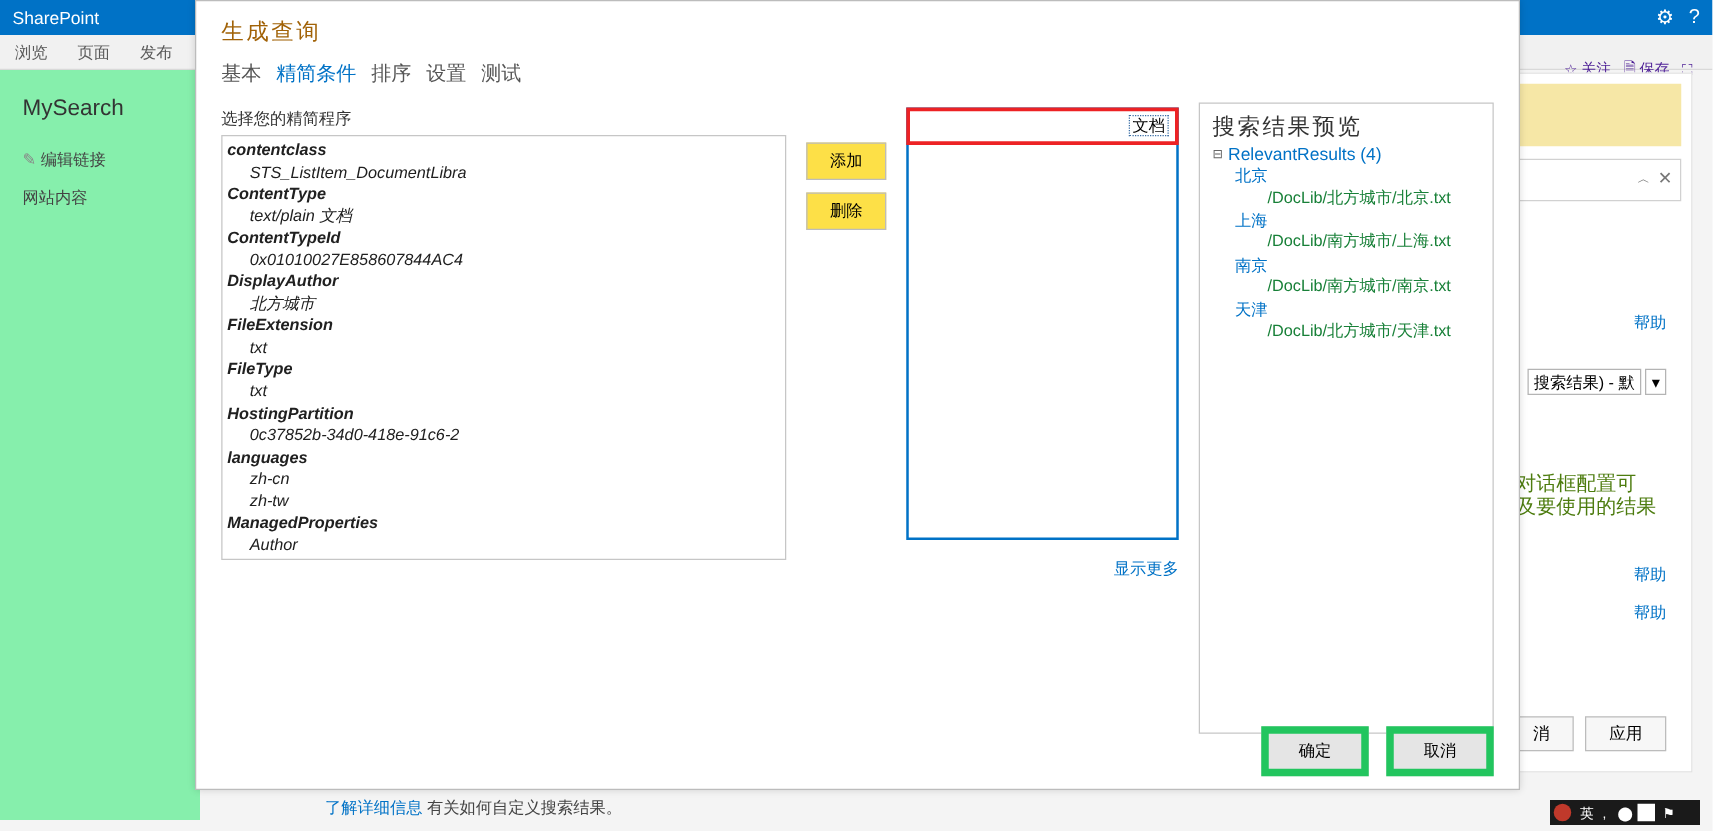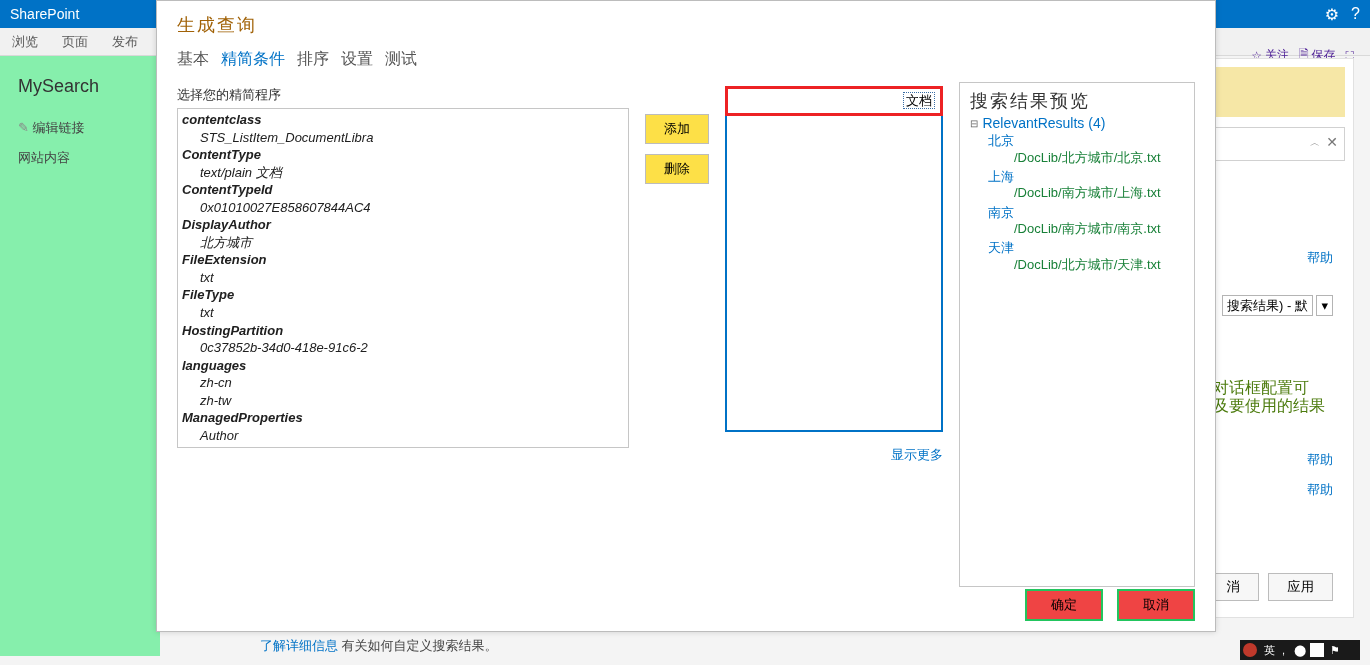"确定" .modal-foot button { background: #ef4444 -> #e5e5e5; border: 2px solid #22c55e -> 6px solid #22c55e }
